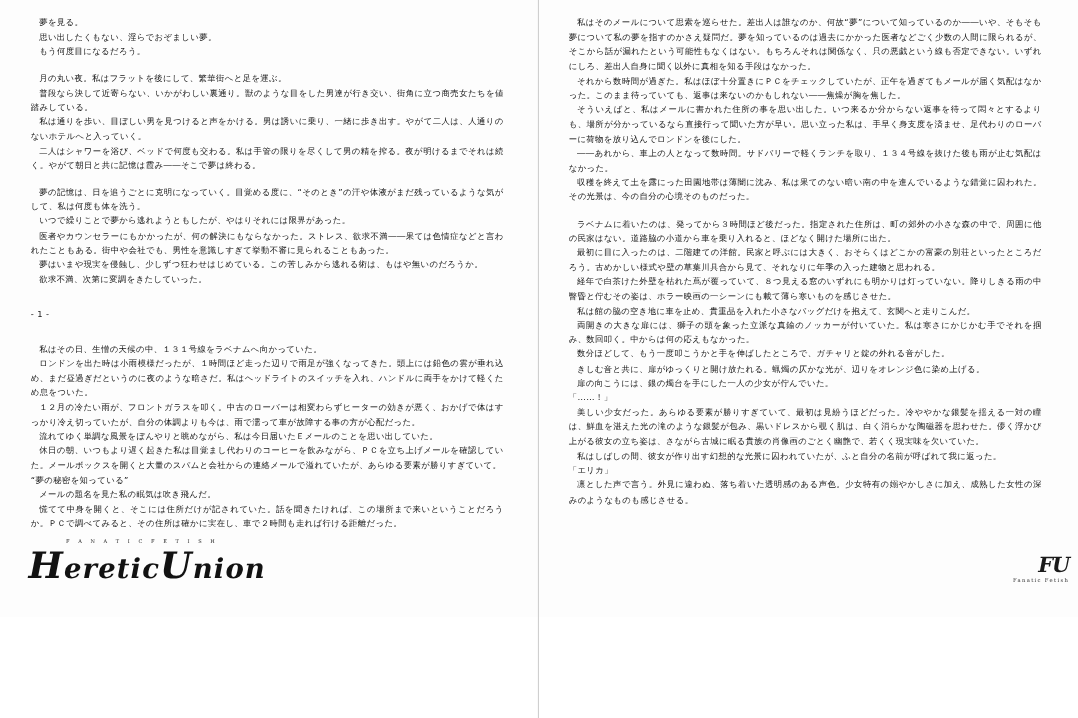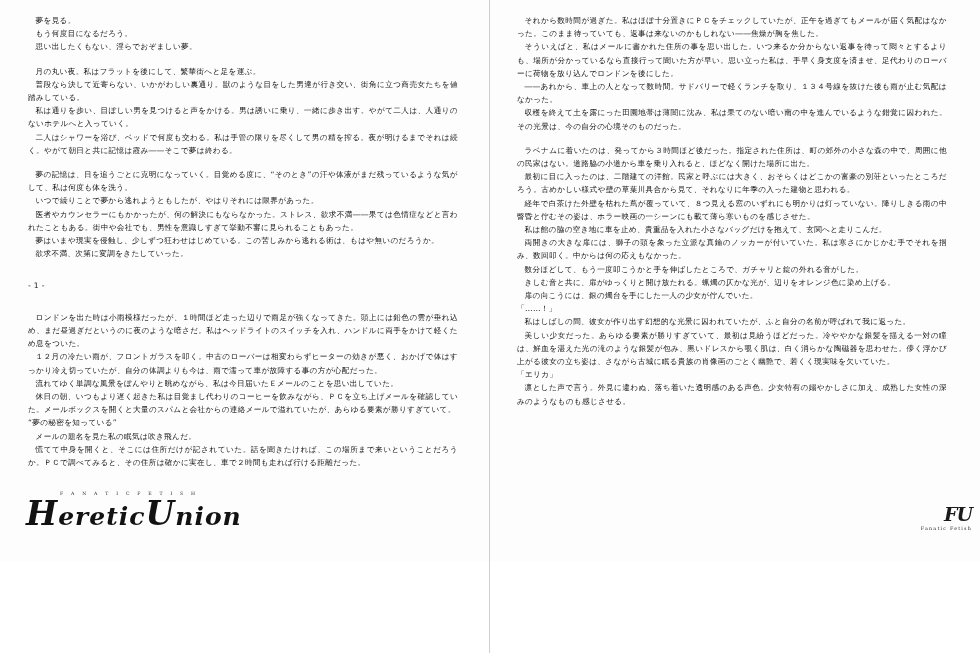"私はそのメールについて思索を巡らせた。差出人は誰なのか、何故“夢”について知って" p.para { html: none -> <p>私はそのメールについて思索を巡らせた。差出人は誰なのか、何故“夢”について知っているのか――いや、そもそも夢について私の夢を指すのかさえ疑問だ。夢を知っているのは過去にかかった医者などごく少数の人間に限られるが、そこから話が漏れたという可能性もなくはない。もちろんそれは関係なく、只の悪戯という線も否定できない。いずれにしろ、差出人自身に聞く以外に真相を知る手段はなかった。</p> }
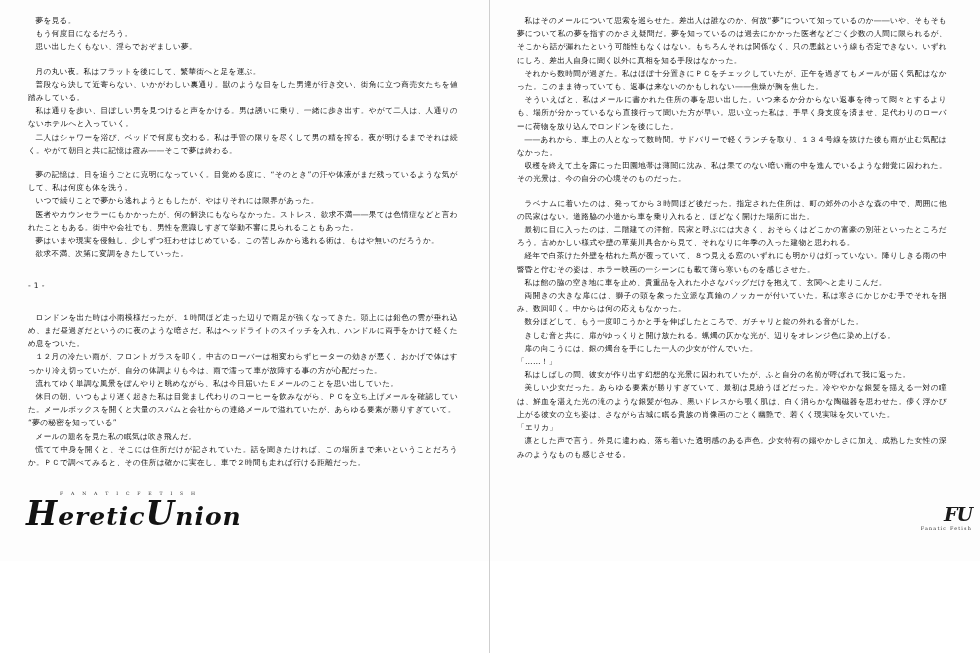"もう何度目になるだろう。" p.para { order: before "思い出したくもない、淫らでおぞましい夢。" -> after "思い出したくもない、淫らでおぞましい夢。" }
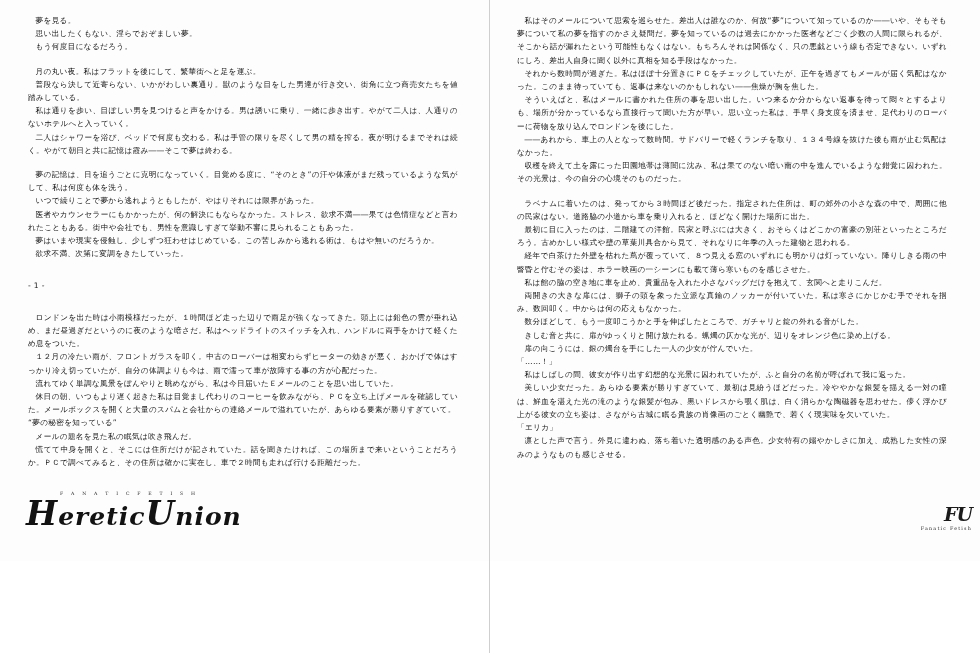"私はその日、生憎の天候の中、１３１号線をラベナムへ向かっていた。" p.para { html: none -> <p>私はその日、生憎の天候の中、１３１号線をラベナムへ向かっていた。</p> }
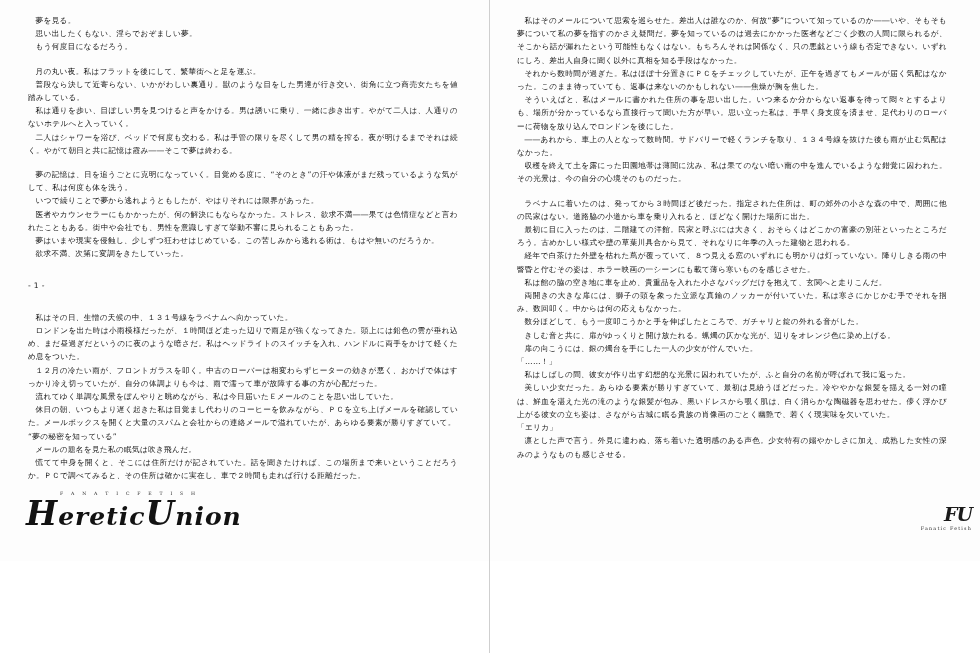"私はしばしの間、彼女が作り出す幻想的な光景に囚われていたが、ふと自分の名前が呼ば" p.para { order: before "美しい少女だった。あらゆる要素が勝りすぎていて、最初は見紛うほどだった。冷ややか" -> after "美しい少女だった。あらゆる要素が勝りすぎていて、最初は見紛うほどだった。冷ややか" }
